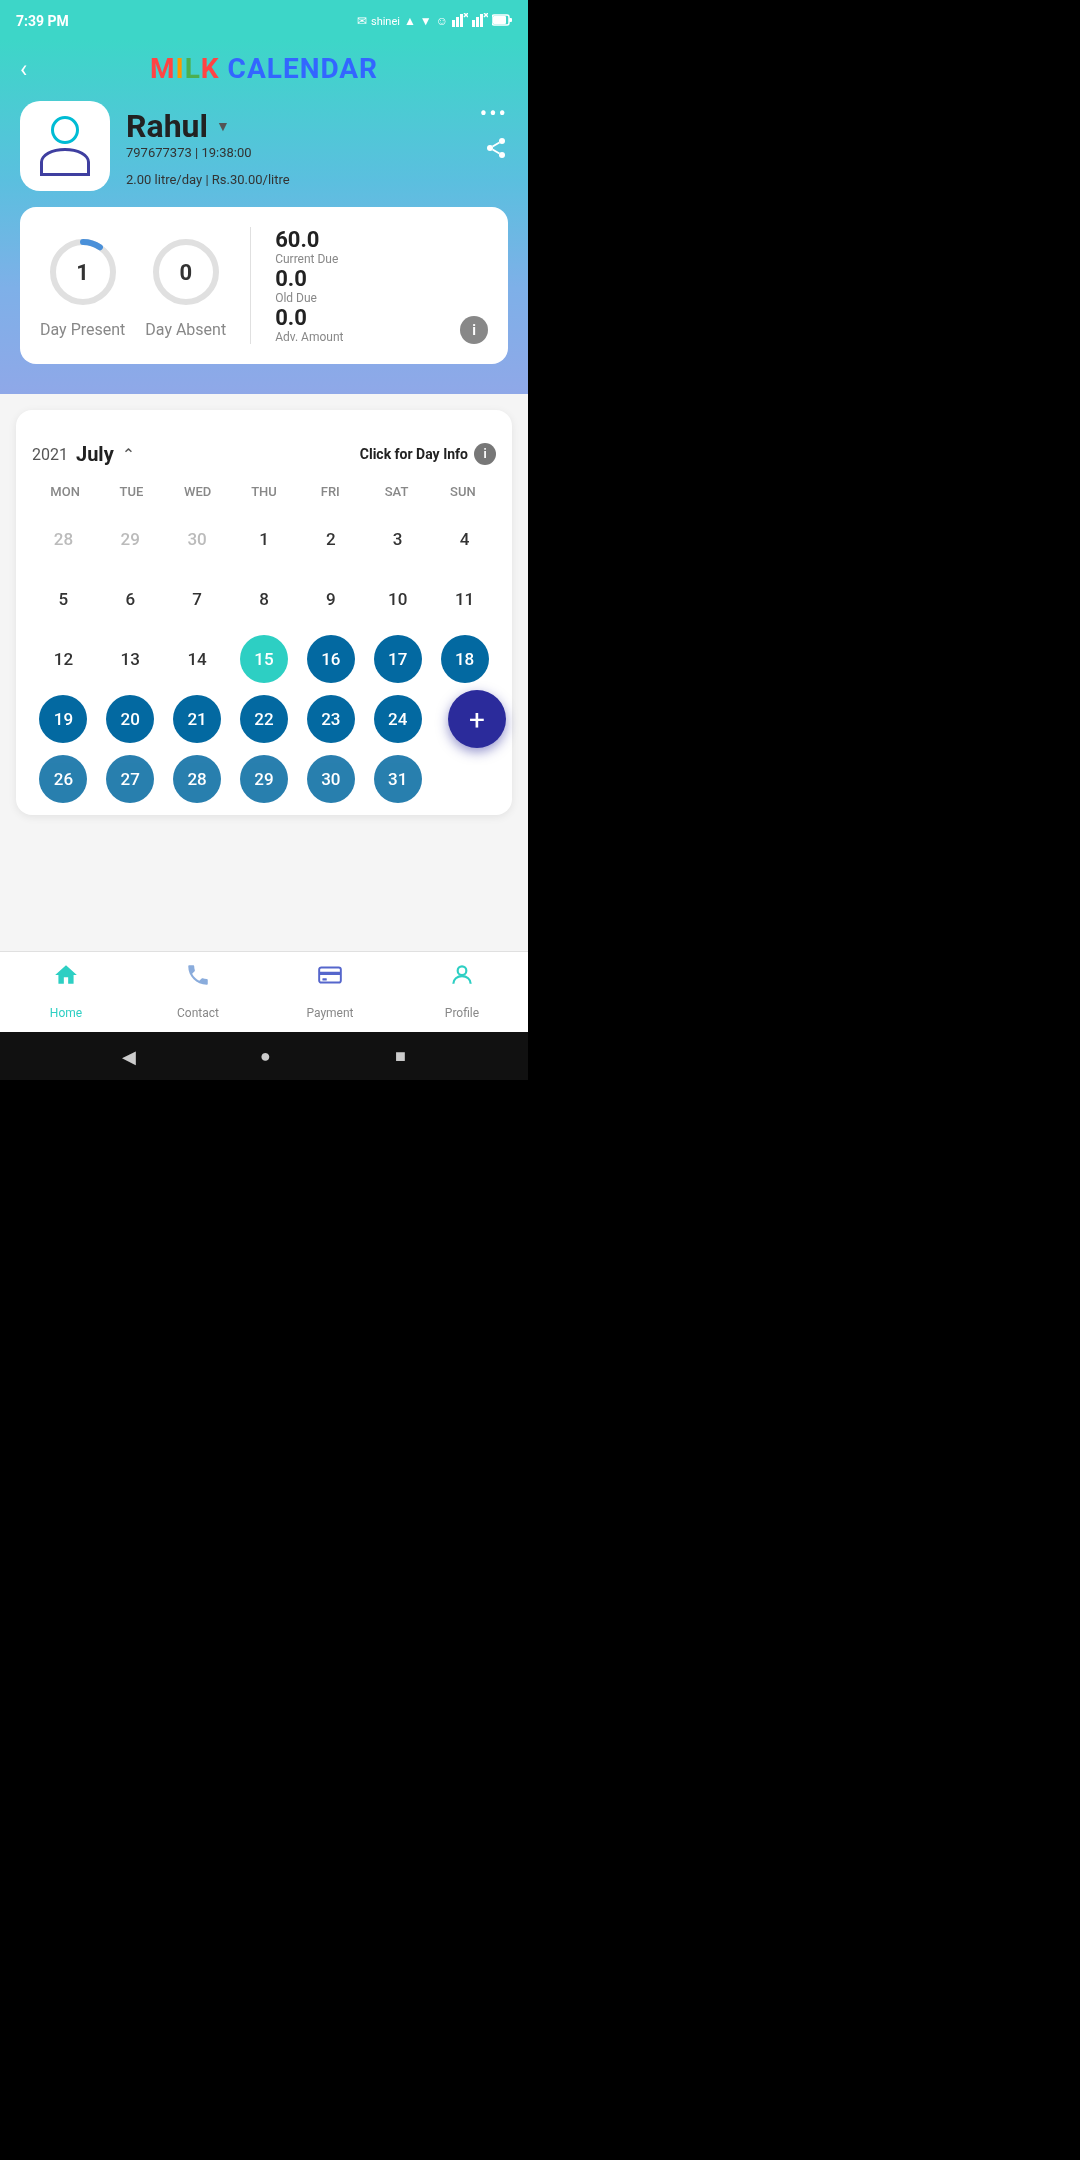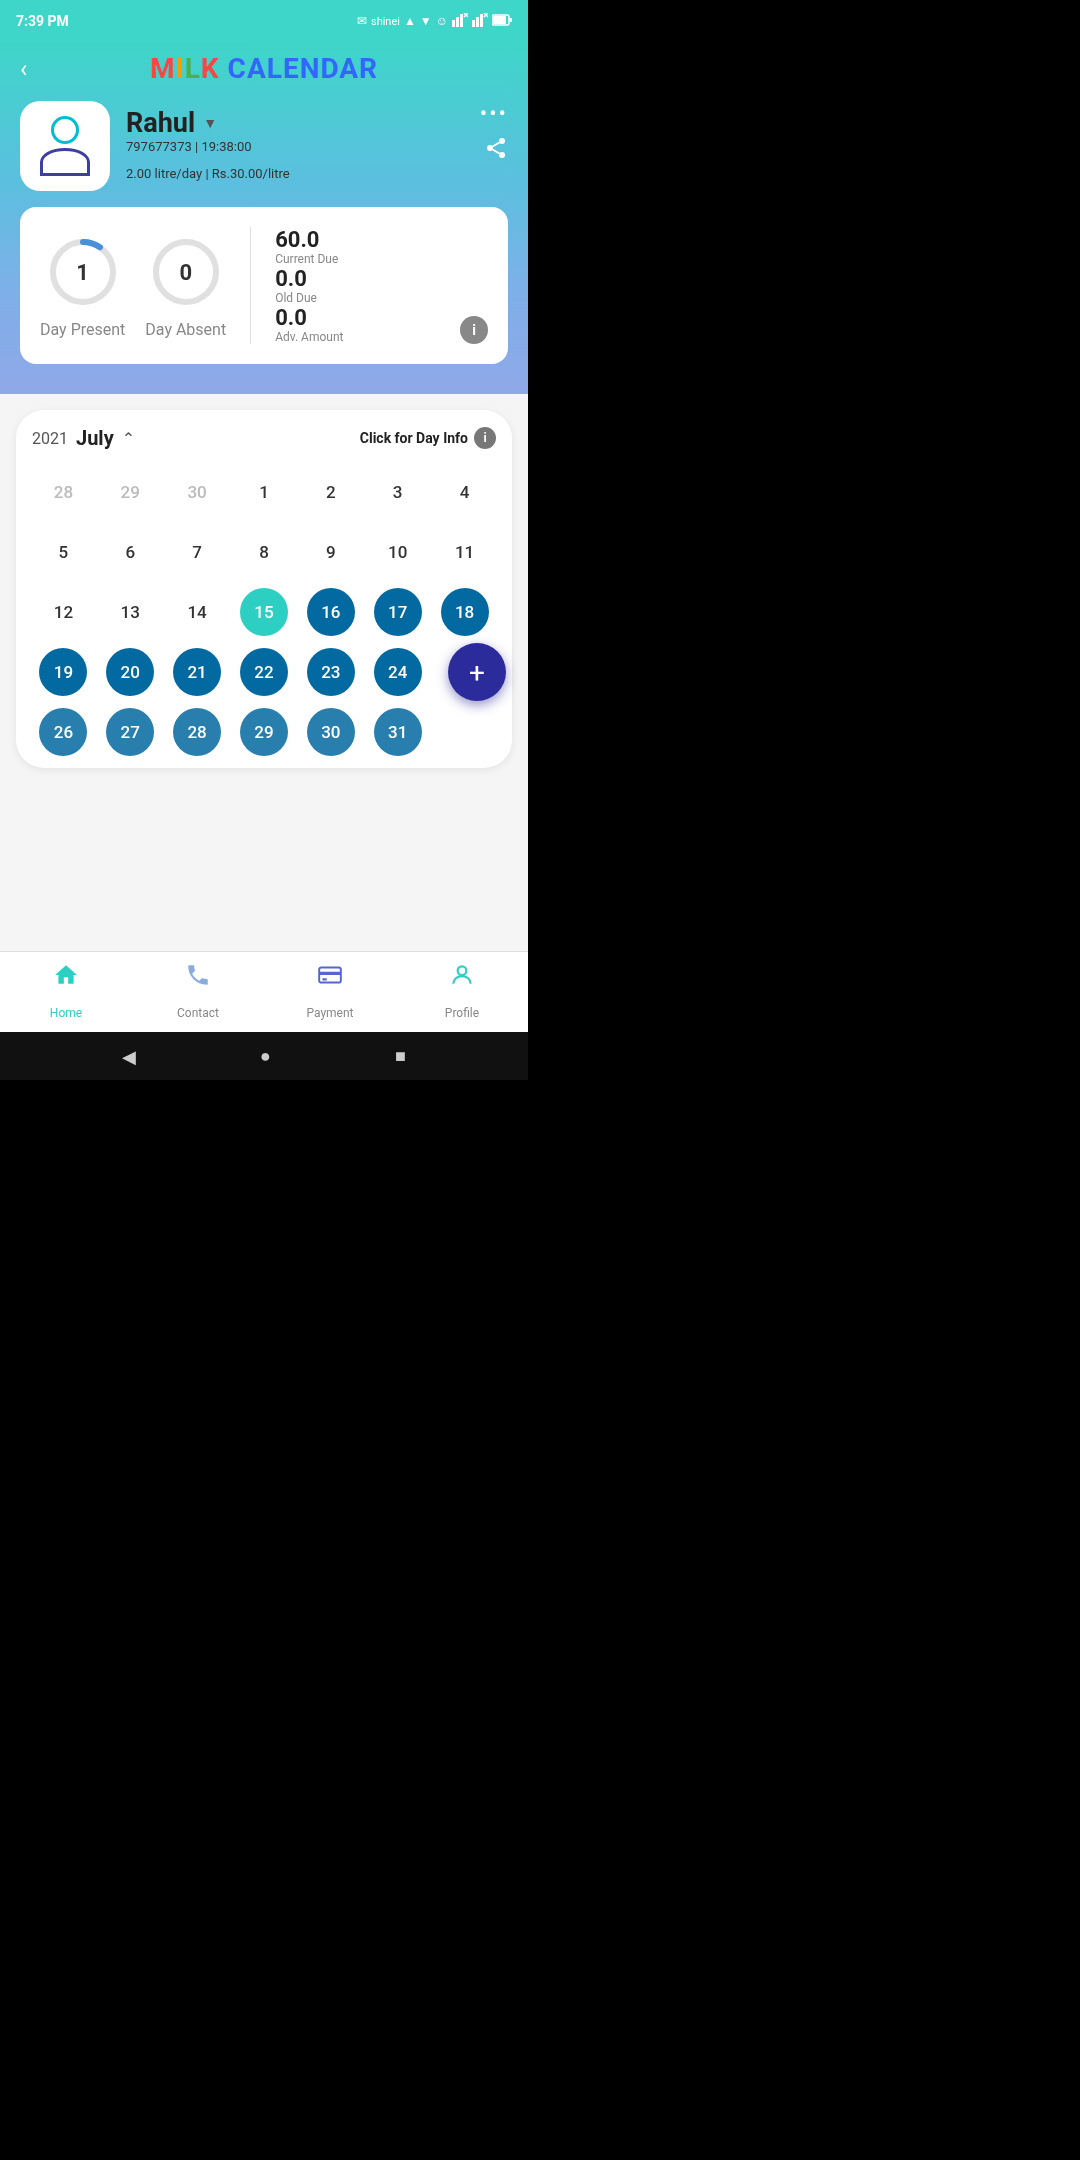"Rahul" .user-name { font-size: 27px -> 32px }
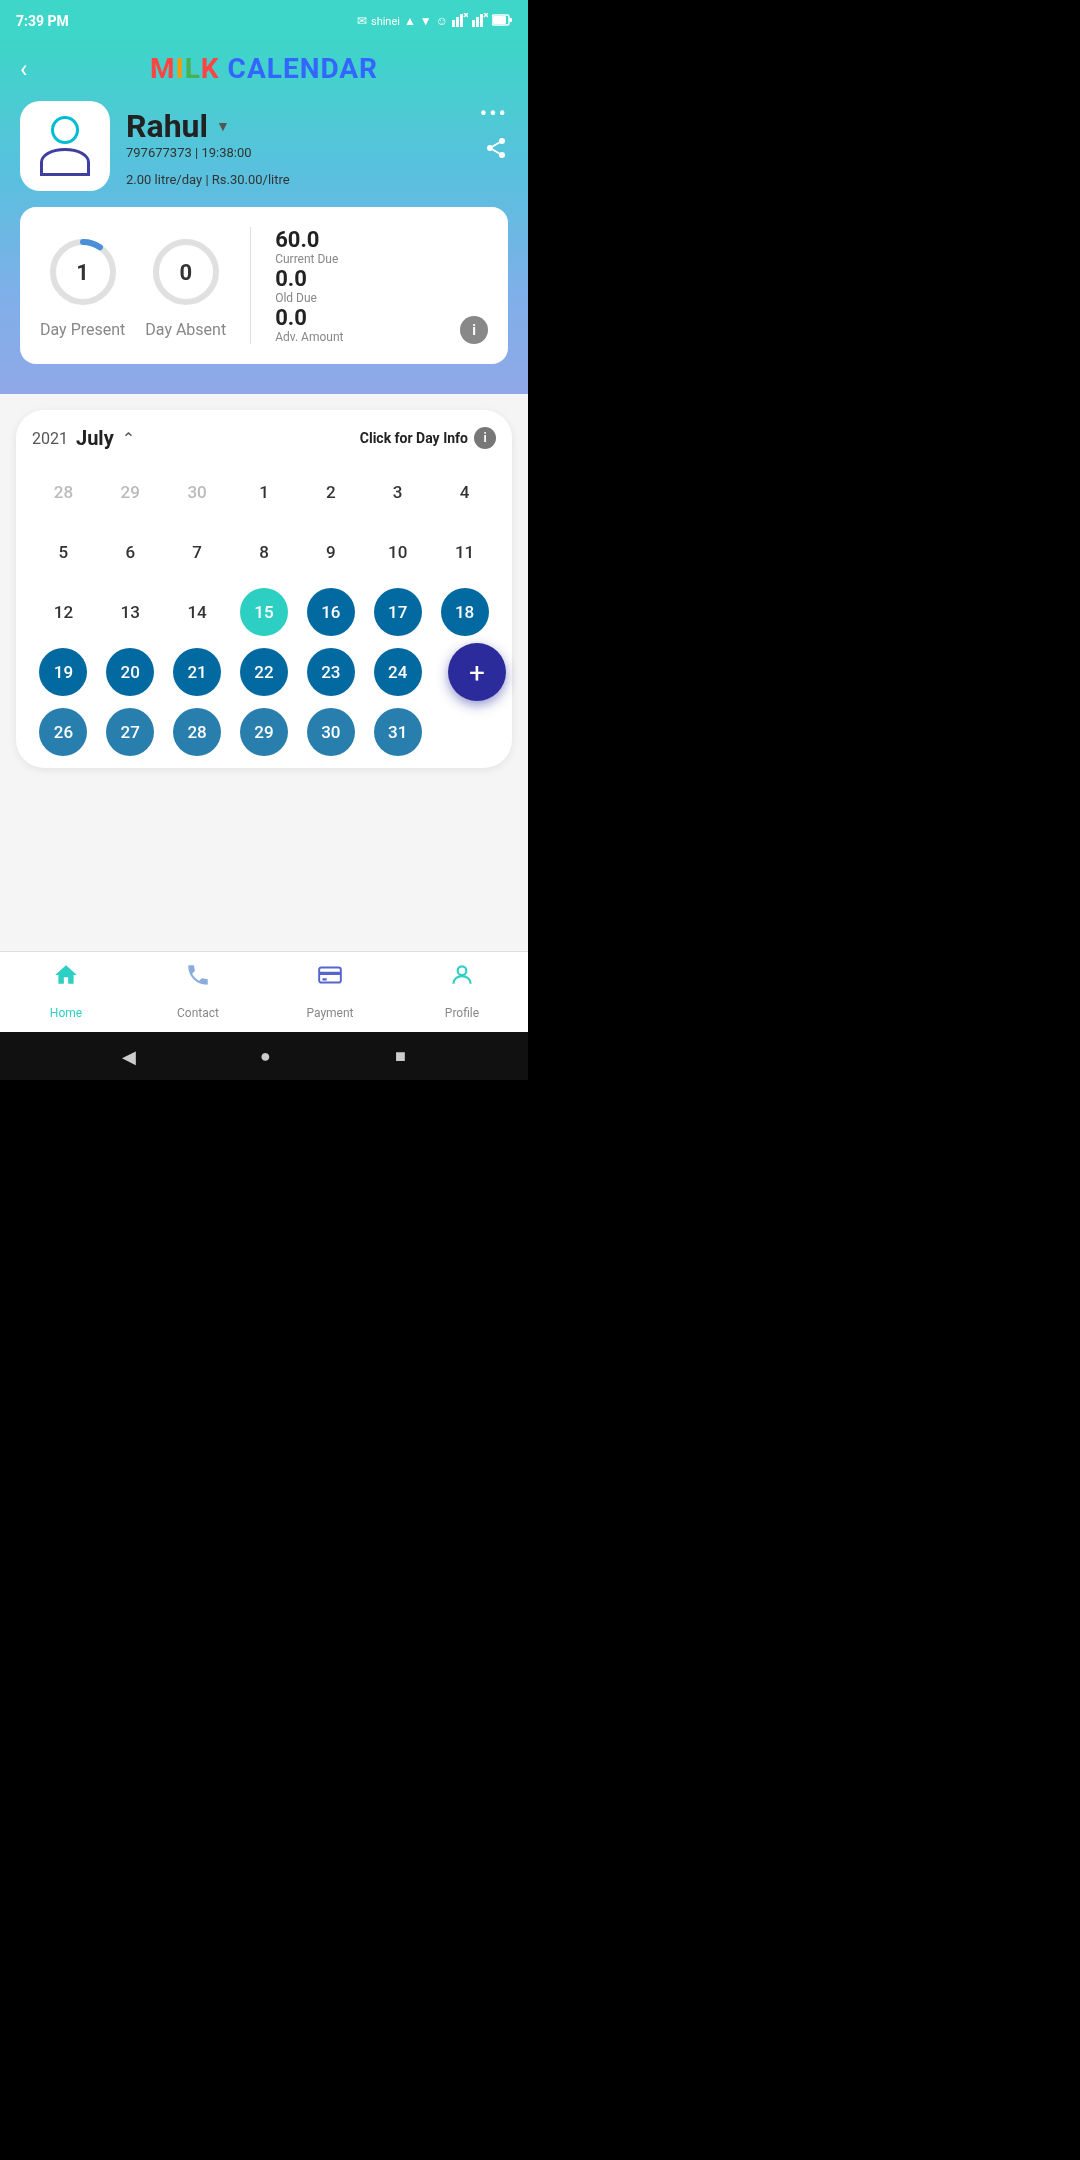"2021" .calendar-card { border-radius: 28px -> 16px; padding: 16px 16px 8px -> 32px 16px 8px }
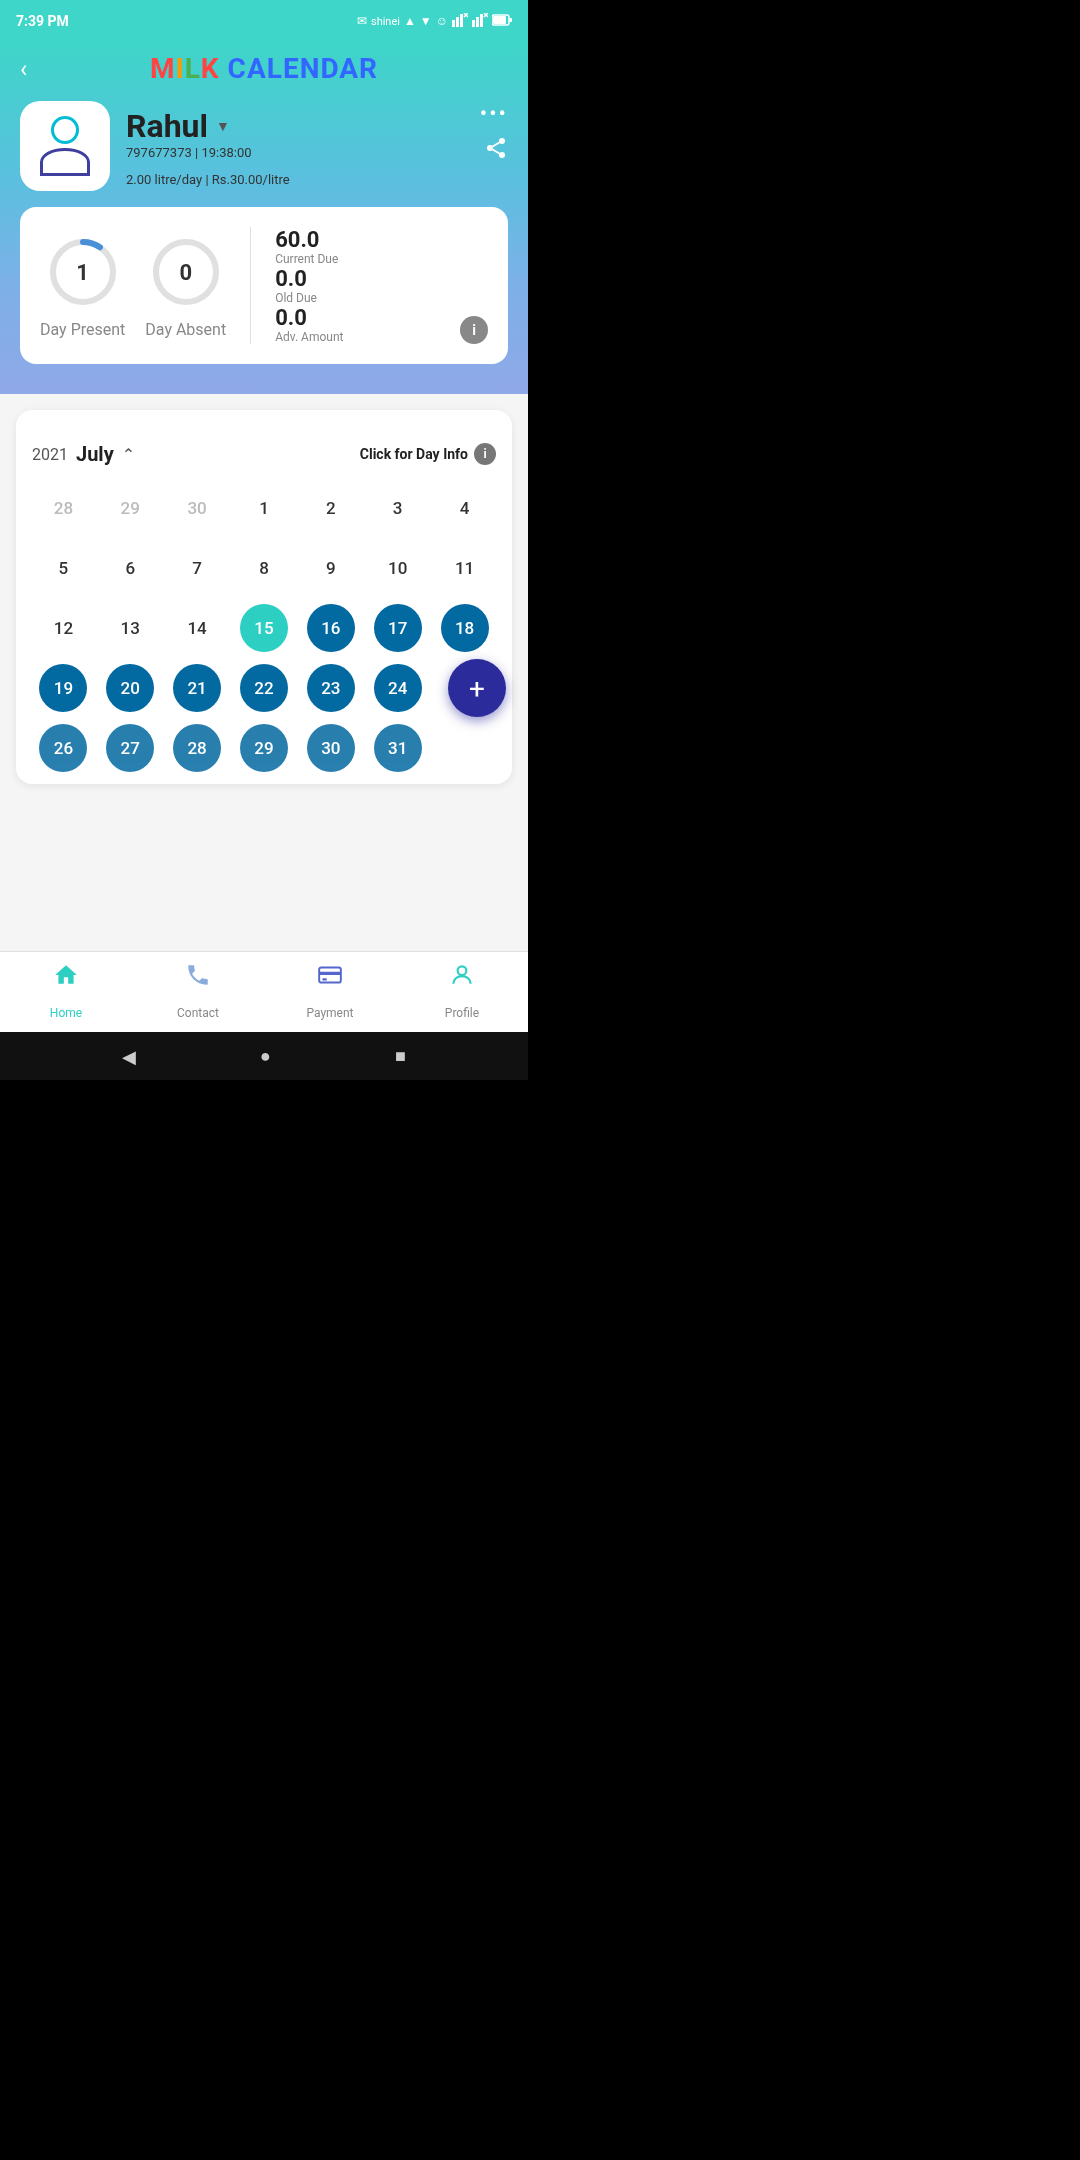"MON" div.cal-days-header { html: none -> <div> <span>MON</span> <span>TUE</span> <span>WED</span> <span>THU</span> <span>FRI</span> <span>SAT</span> <span>SUN</span> </div> }
